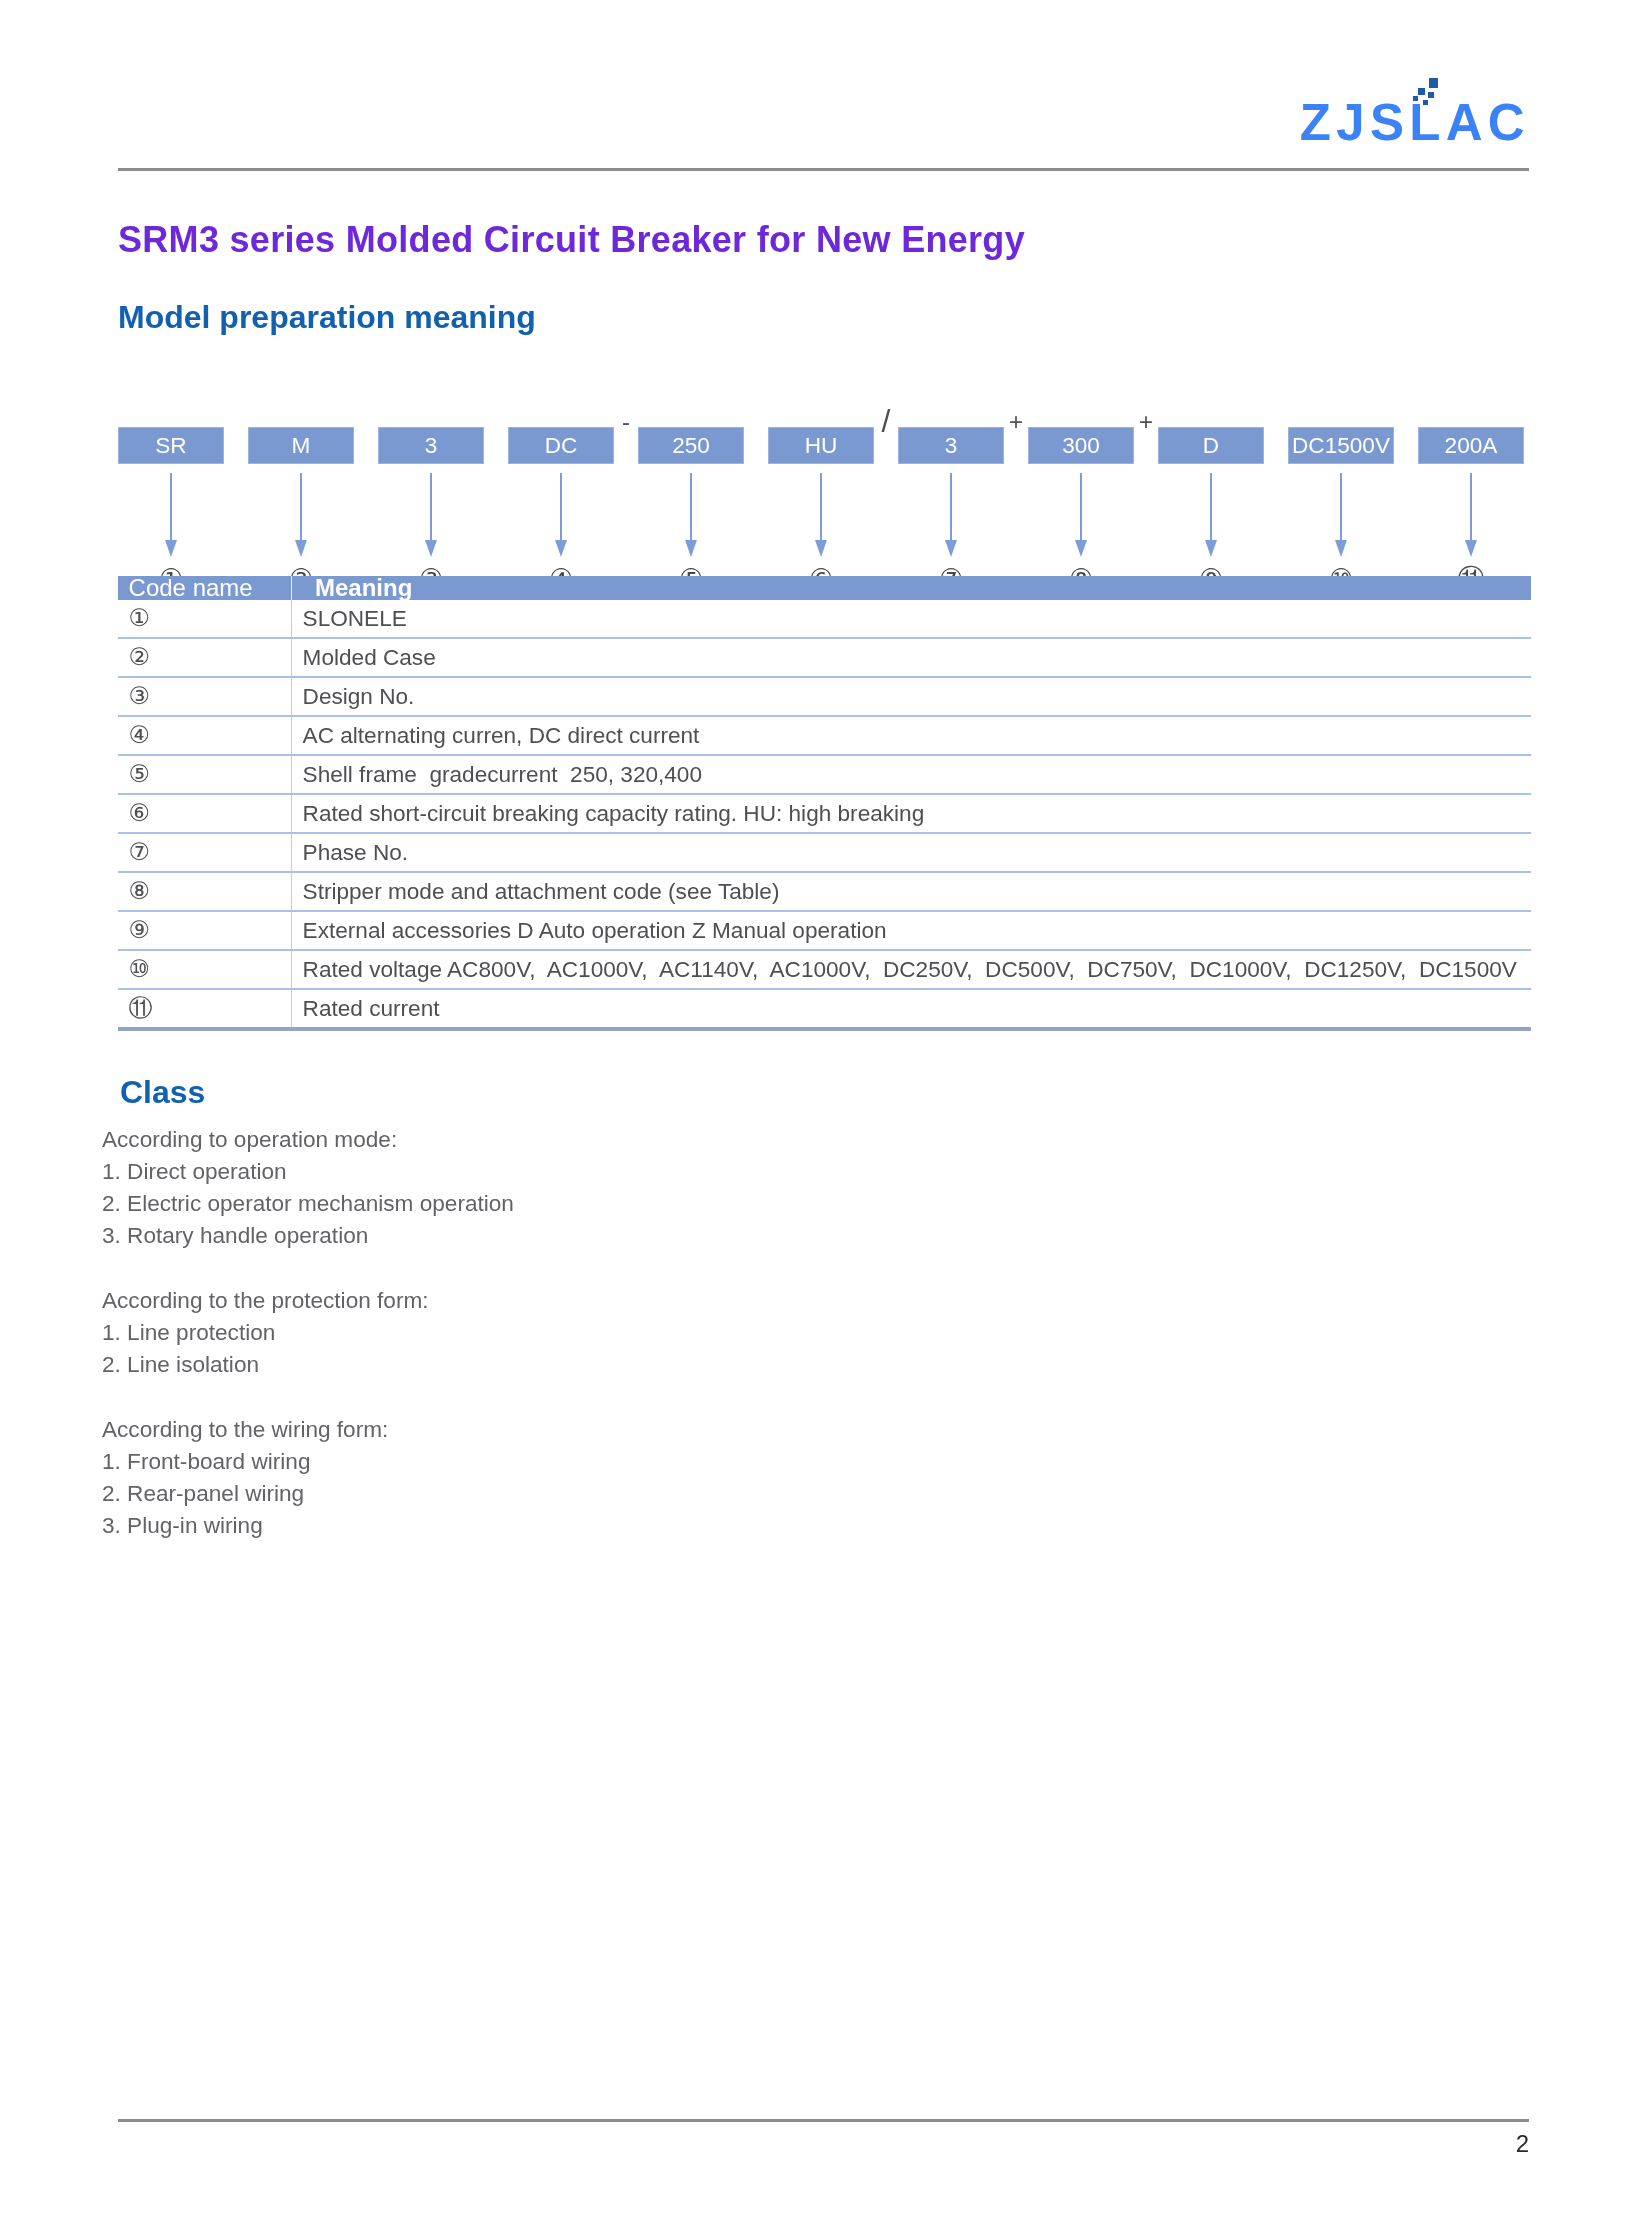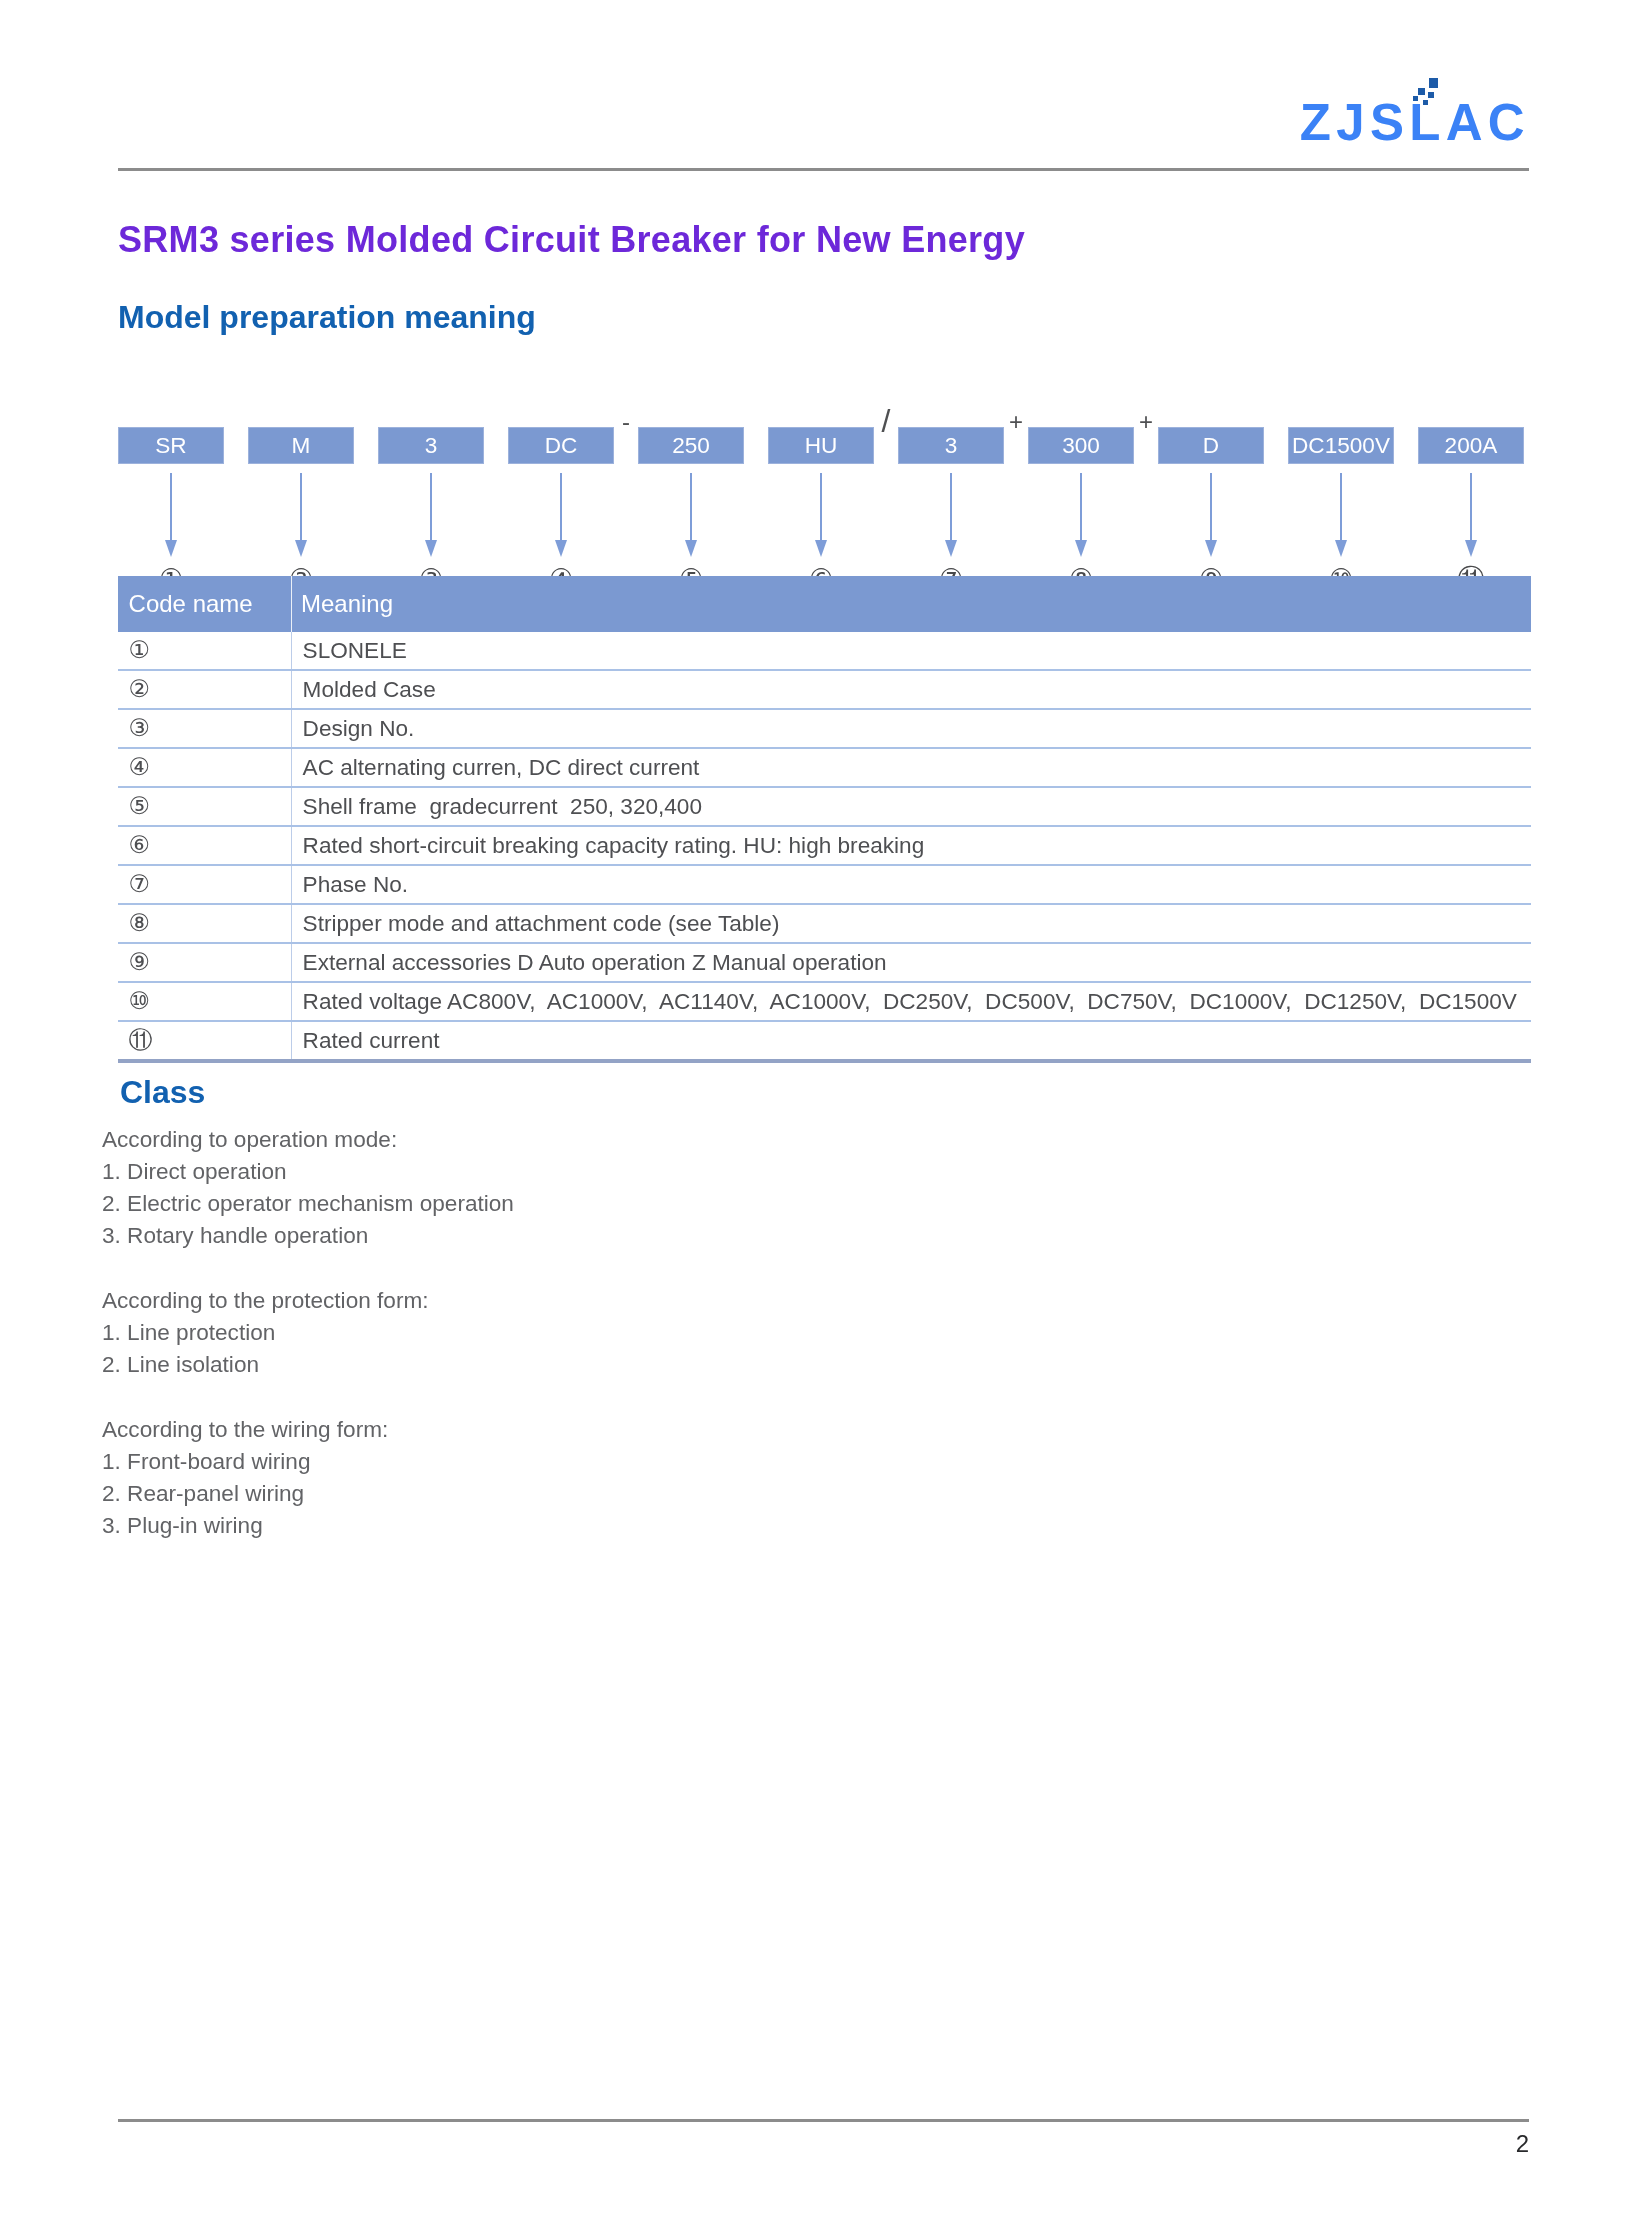"Code name" .t-head { height: 56px -> 24px }
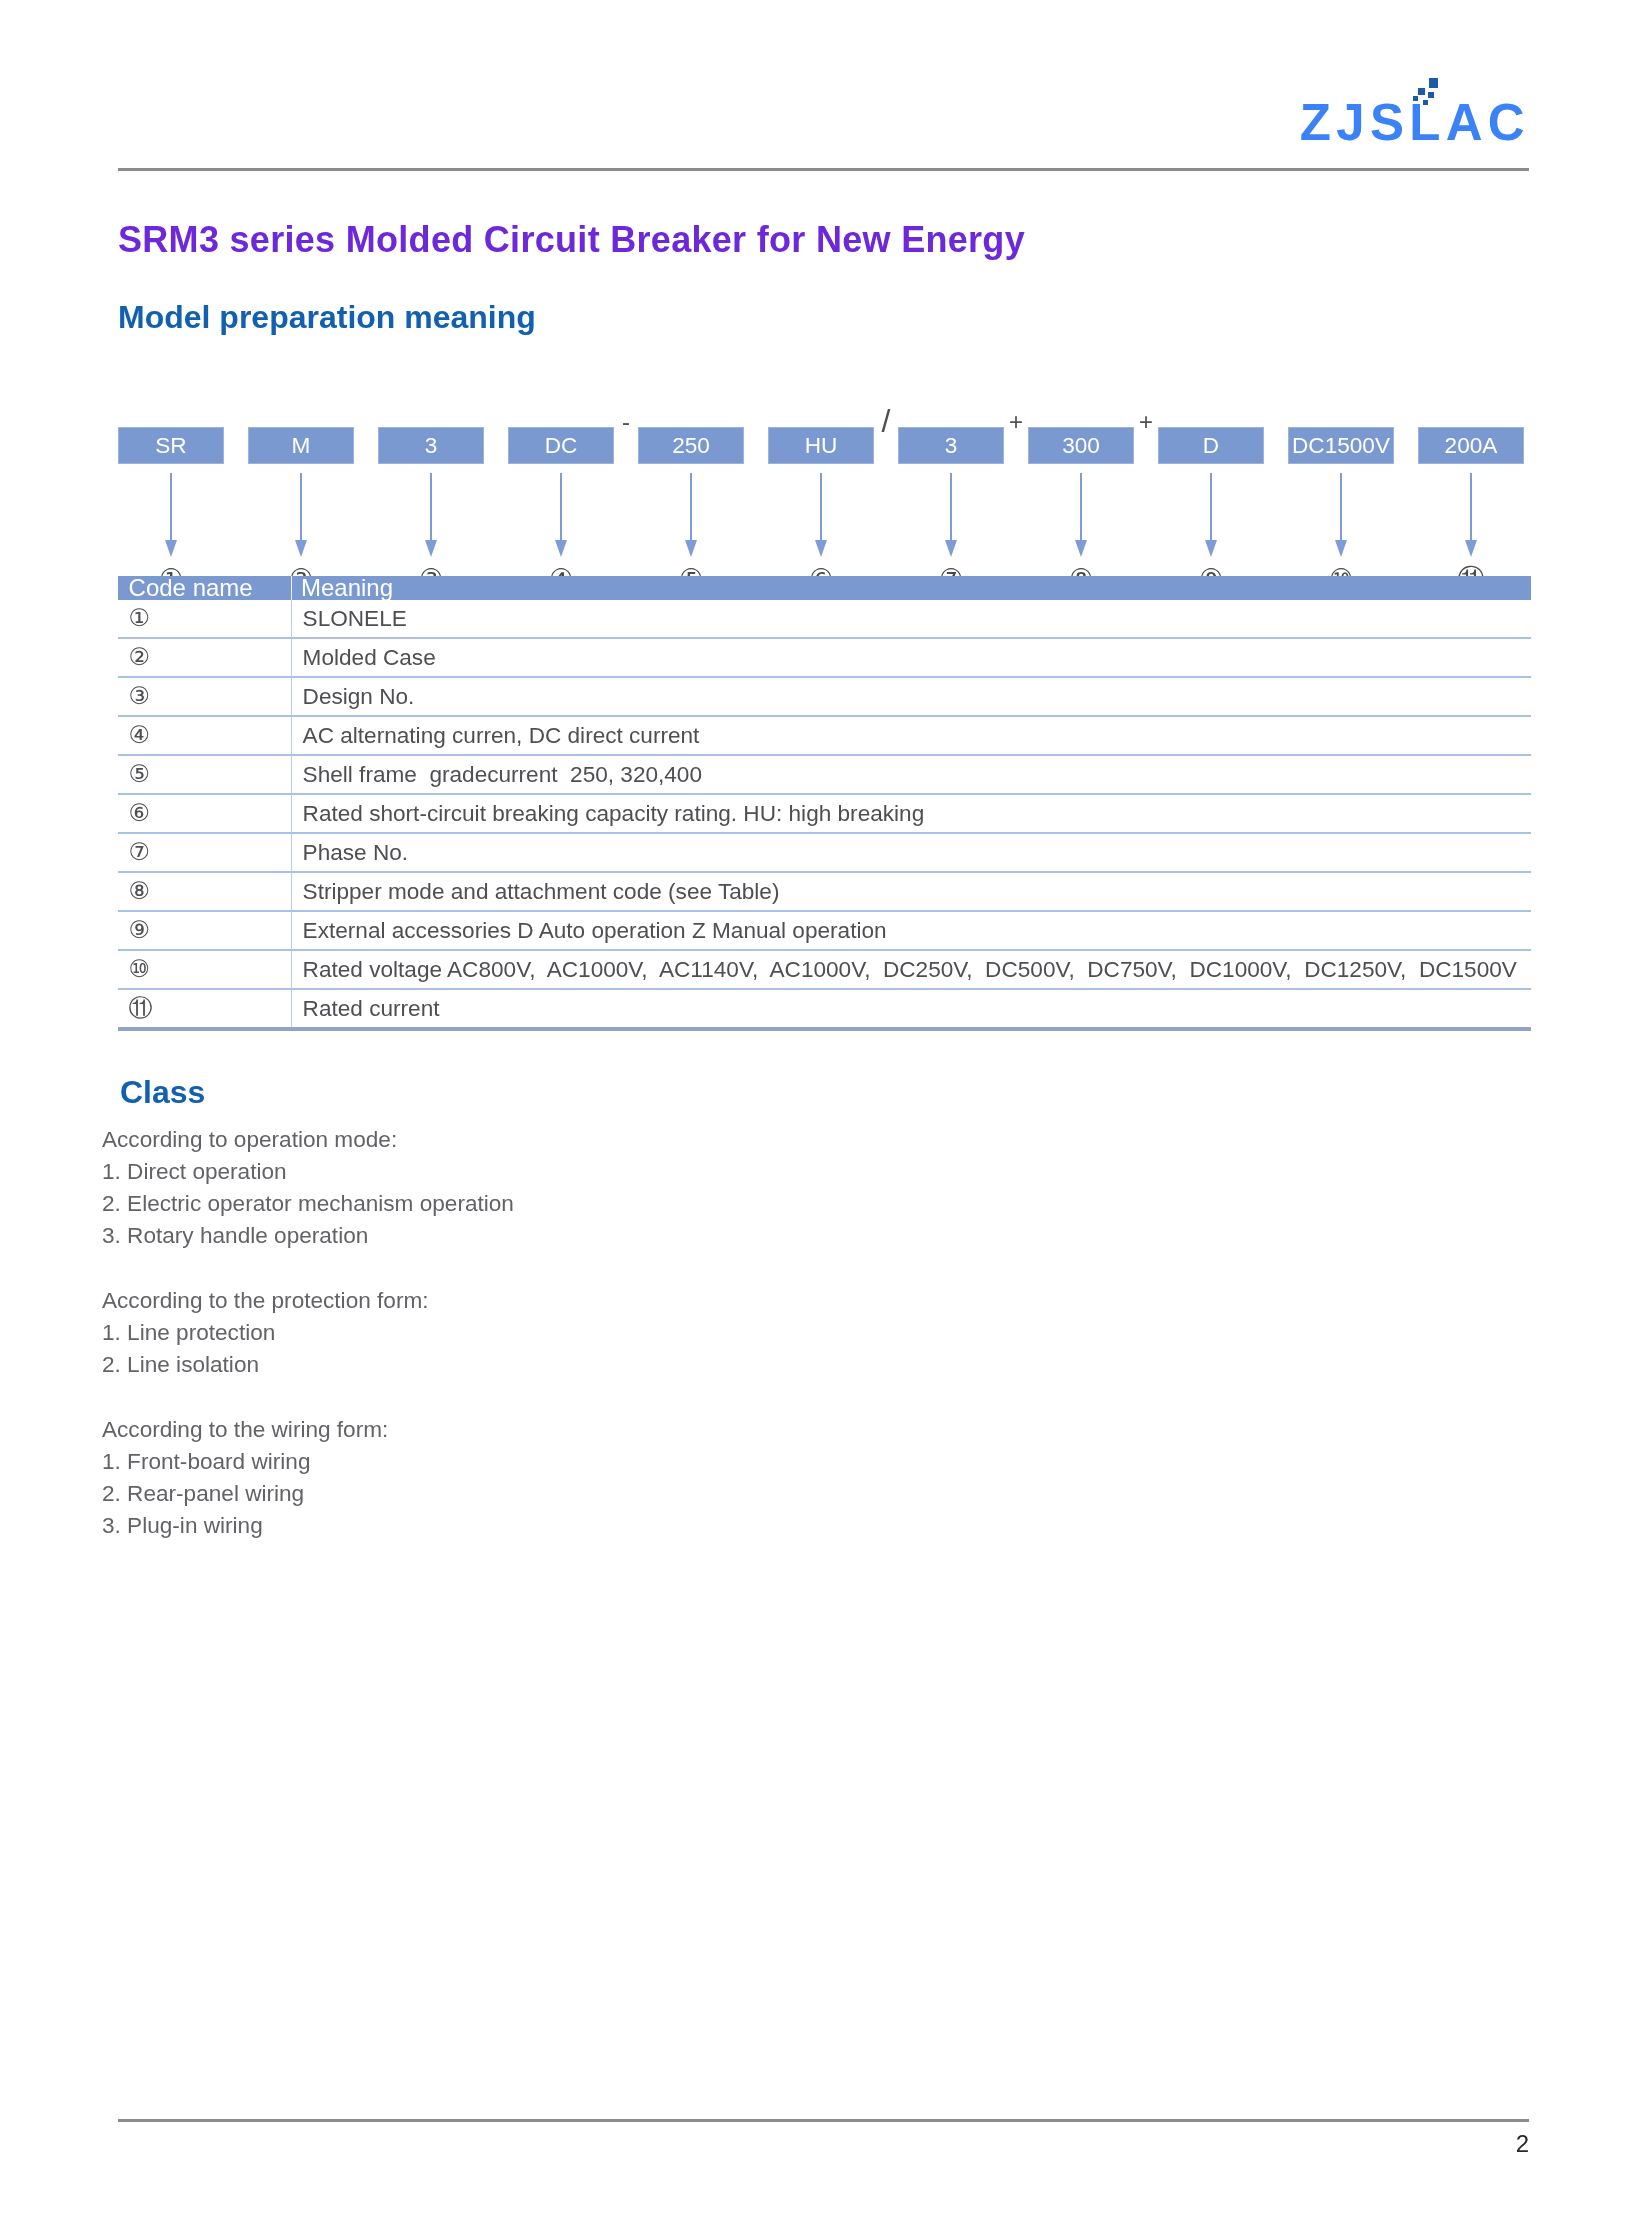"Meaning" .t-head .c2 { font-weight: none -> bold; padding-left: 9px -> 23px }
